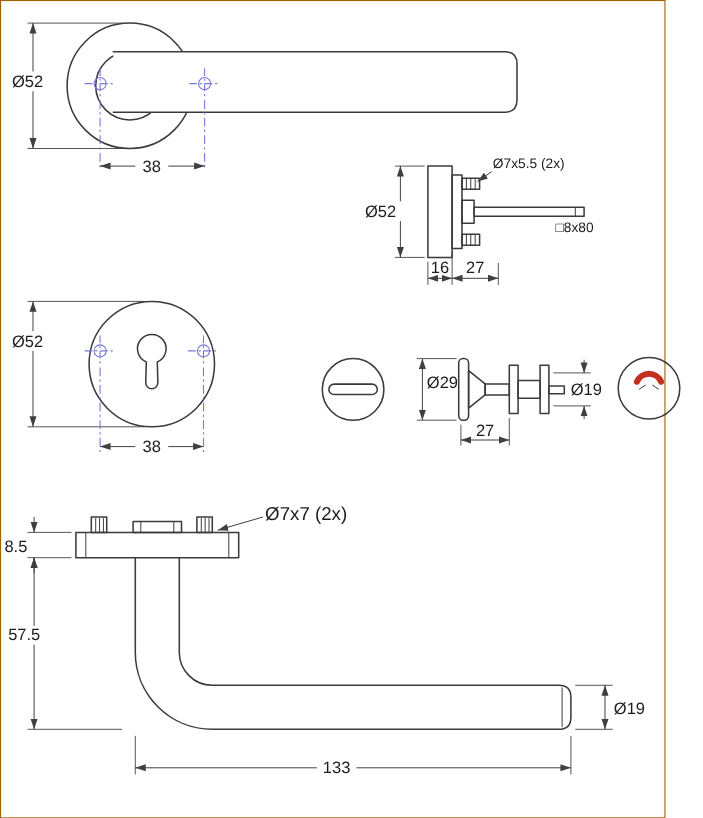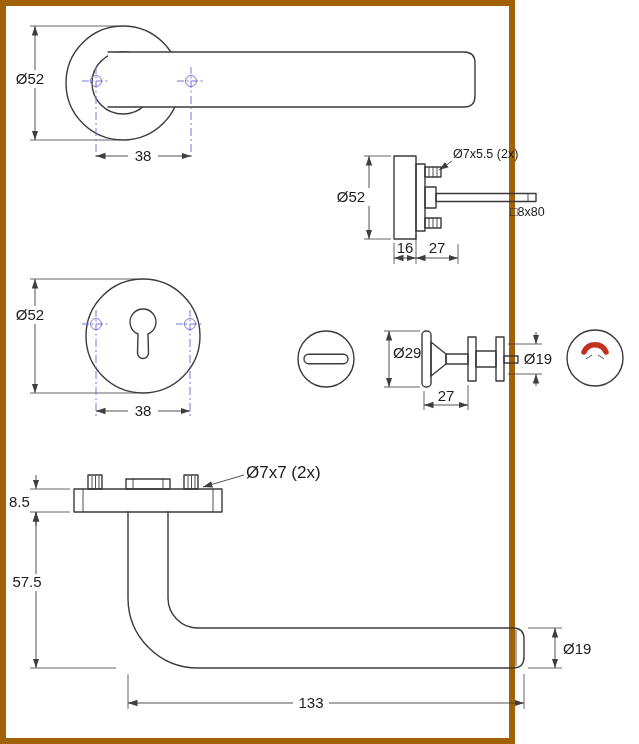"Ø52" .stage { border: 6px solid #a16207 -> 1px solid #a16207; width: 515px -> 605px }
